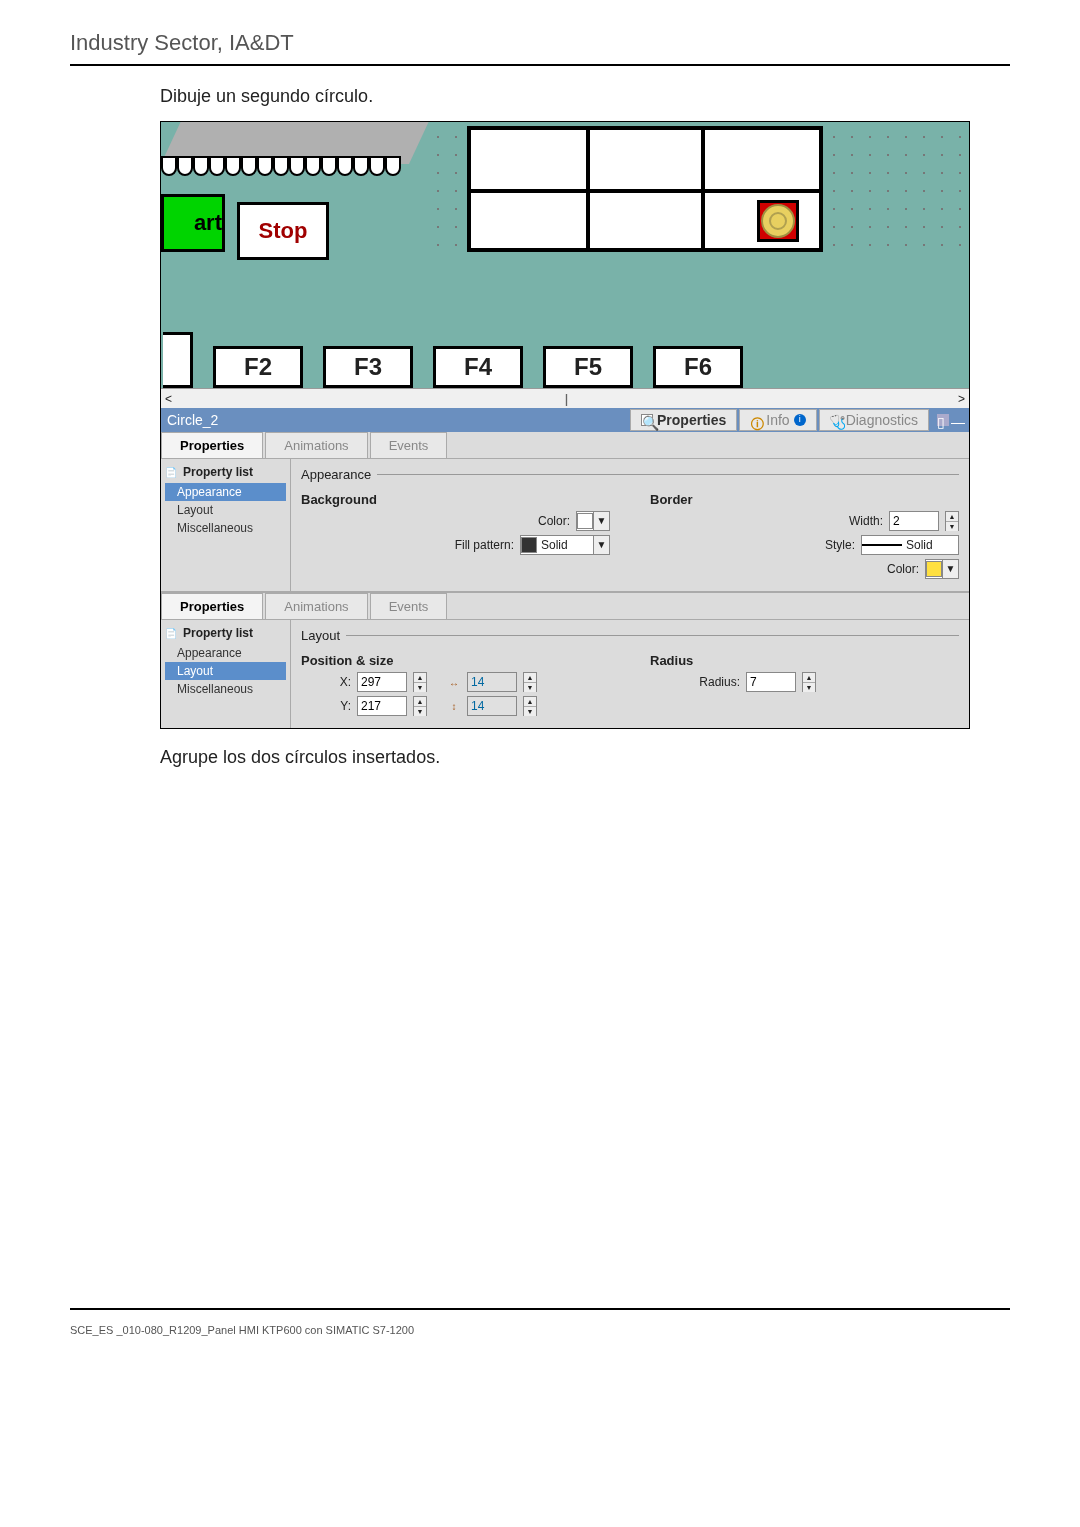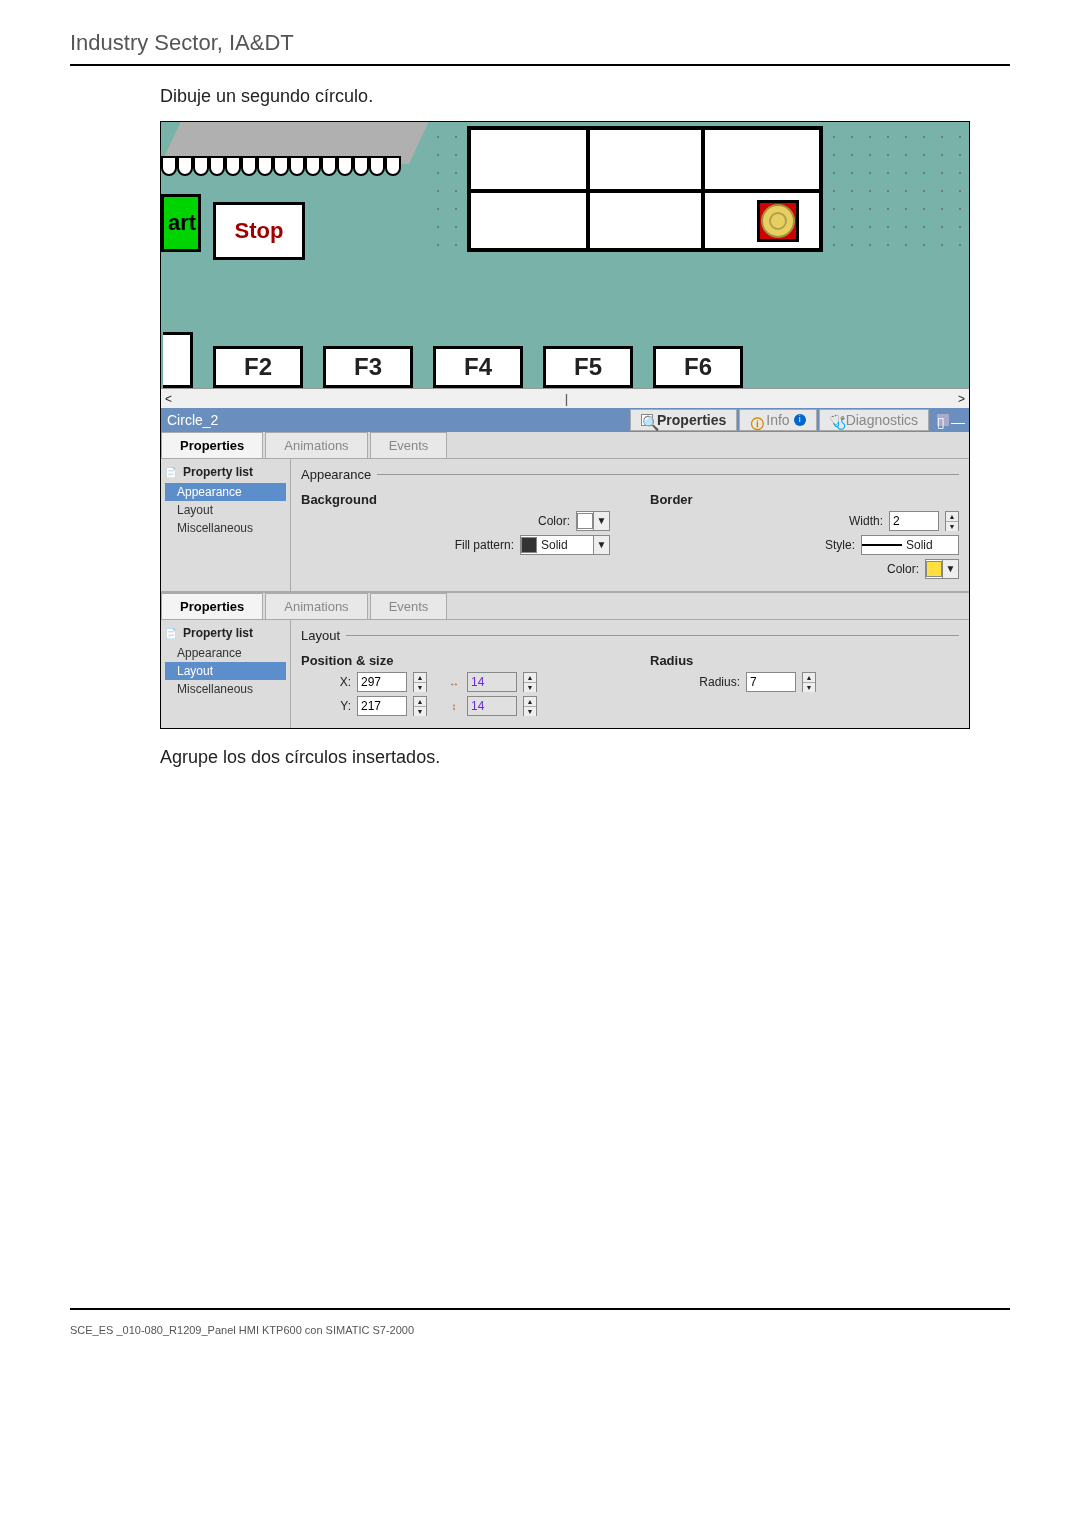"art" .btn-start { justify-content: flex-start -> flex-end; width: 40px -> 64px }
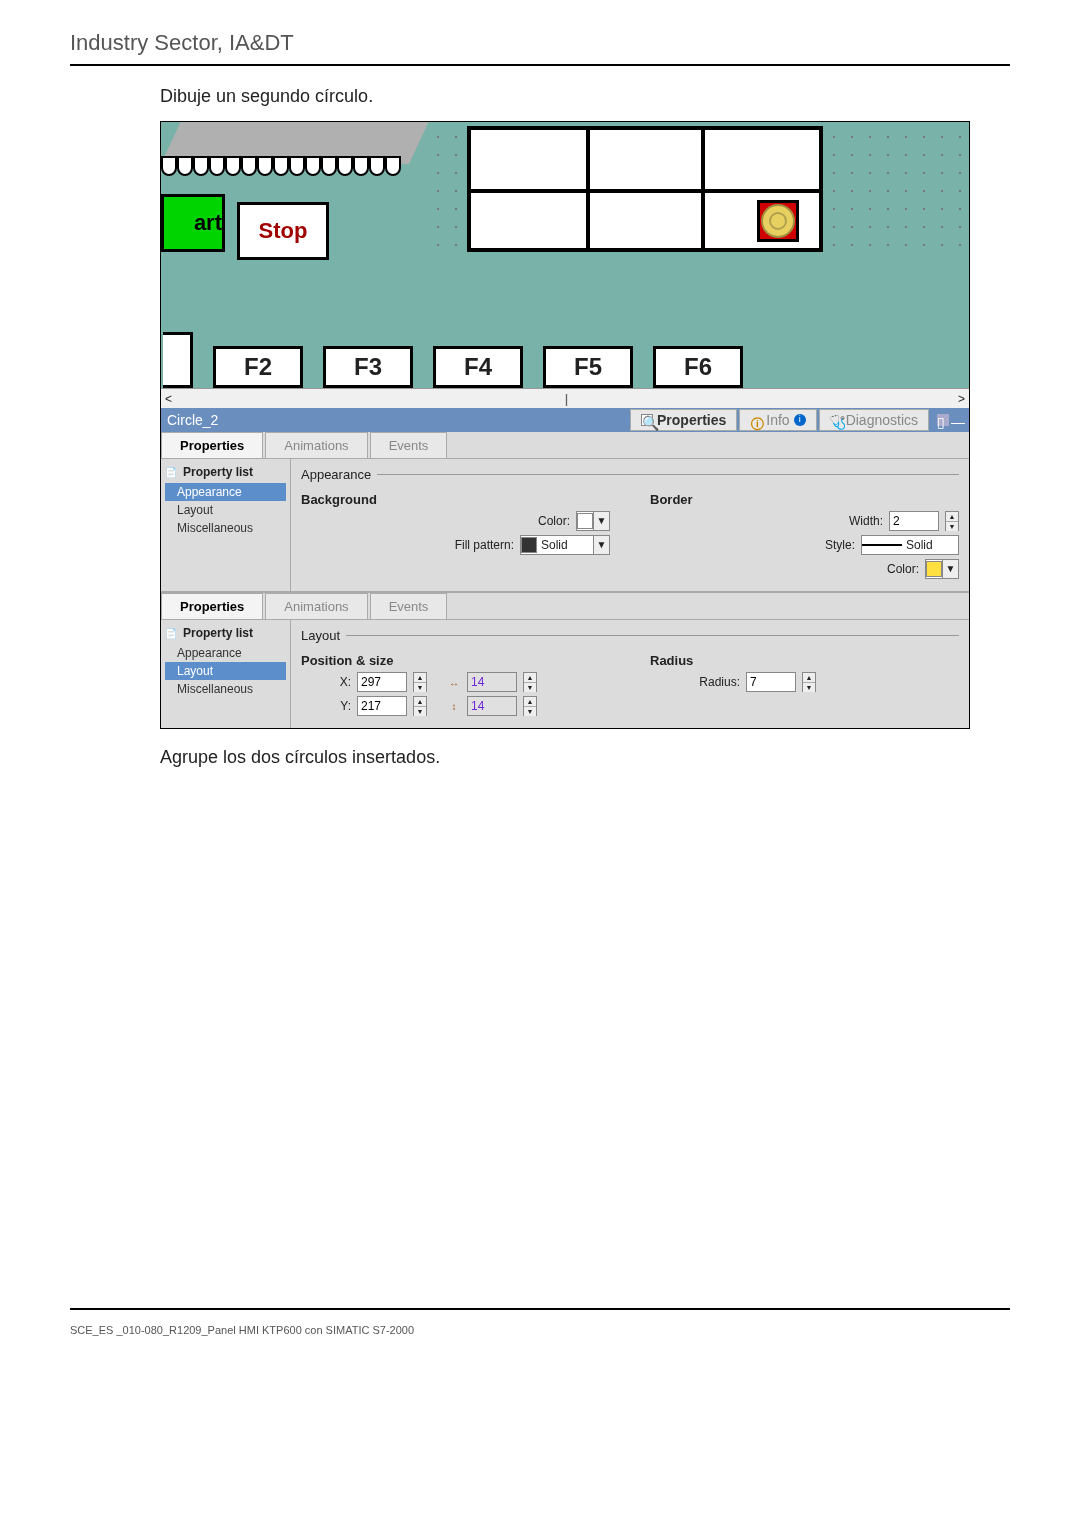"14" .small-input.disabled { color: #6d28d9 -> #0369a1 }
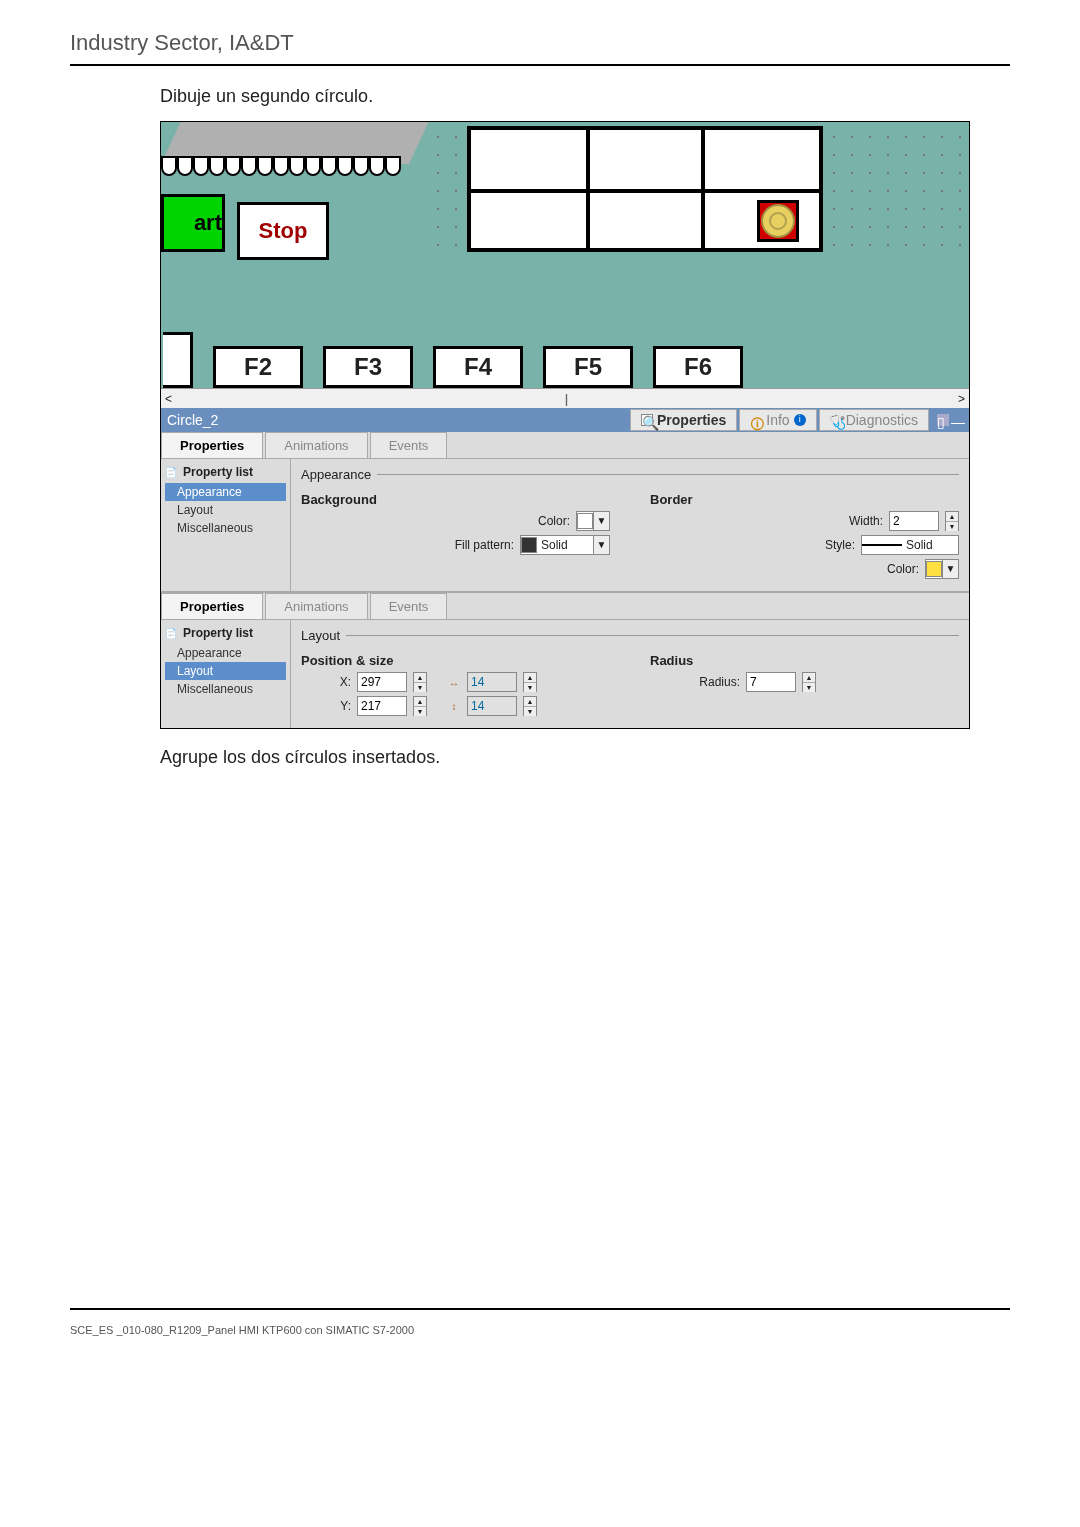"SCE_ES _010-080_R1209_Panel HMI KTP600" div.footer-small { text: S7-2000 -> S7-1200 }
